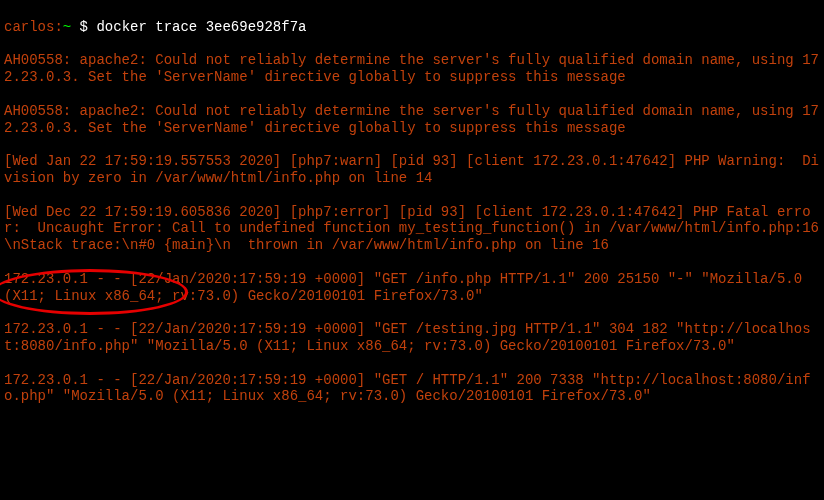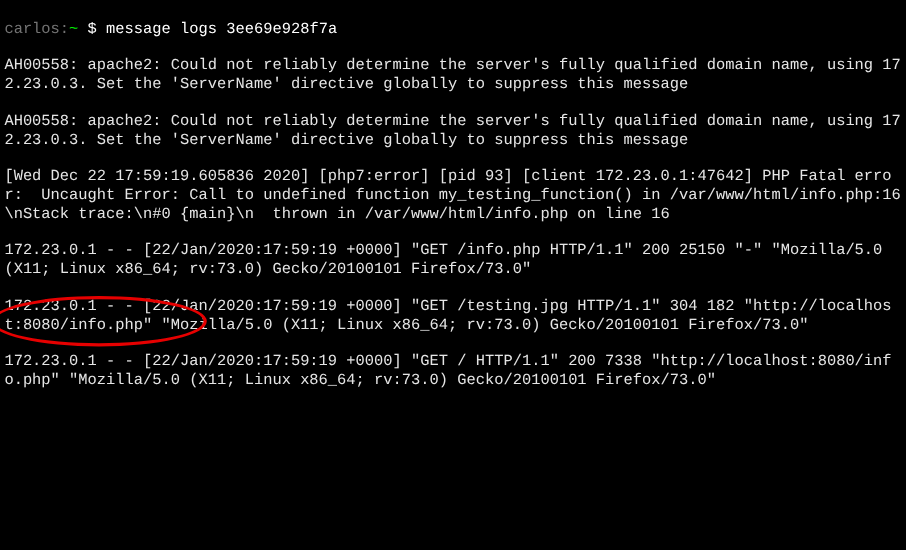"carlos:" .prompt-user { color: #737373 -> #c2410c }
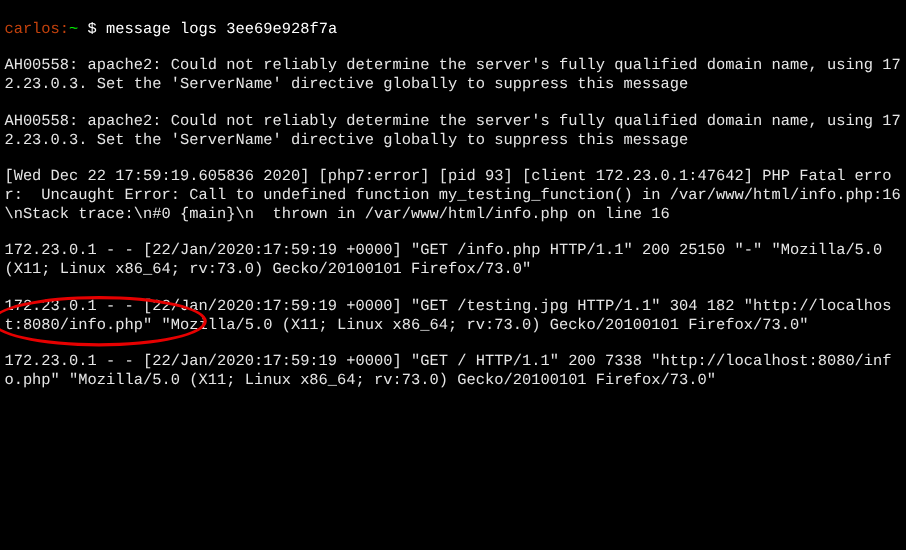"message logs 3ee69e928f7a" span.cmd { text: message logs -> docker trace }
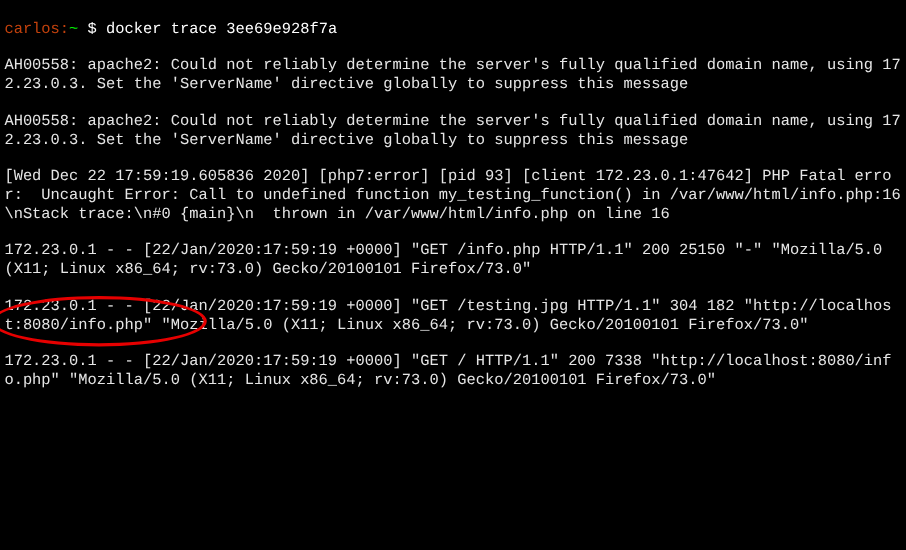"AH00558: apache2: Could not reliably" .log-line { color: #e5e5e5 -> #c2410c }
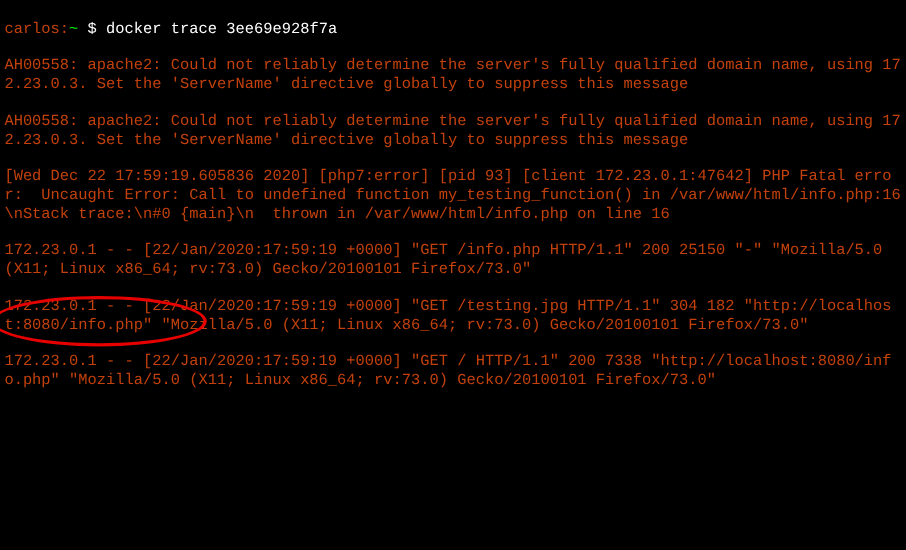"[Wed Jan 22 17:59:19.557553 2020]" span.line { html: none -> <span>[Wed Jan 22 17:59:19.557553 2020] [php7:warn] [pid 93] [client 172.23.0.1:47642] PHP Warning: Division by zero in /var/www/html/info.php on line 14</span> }
